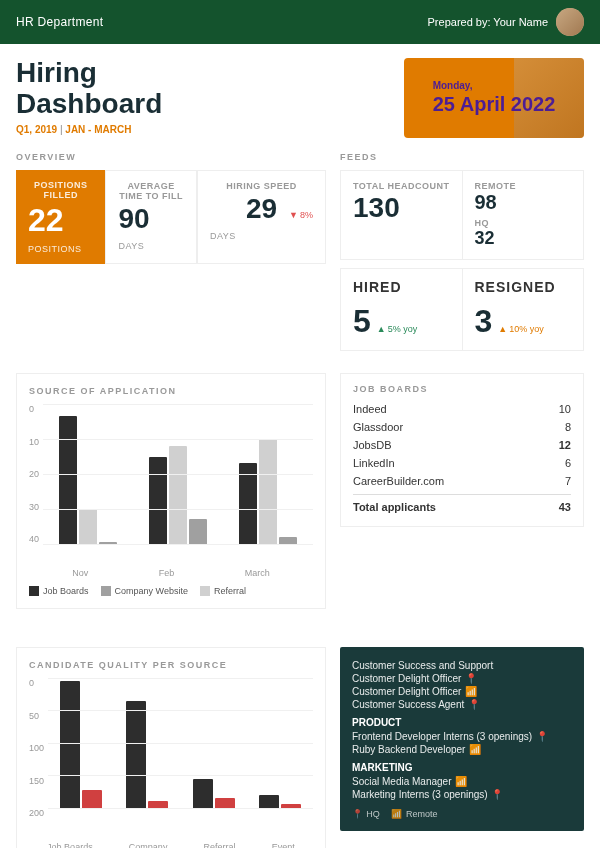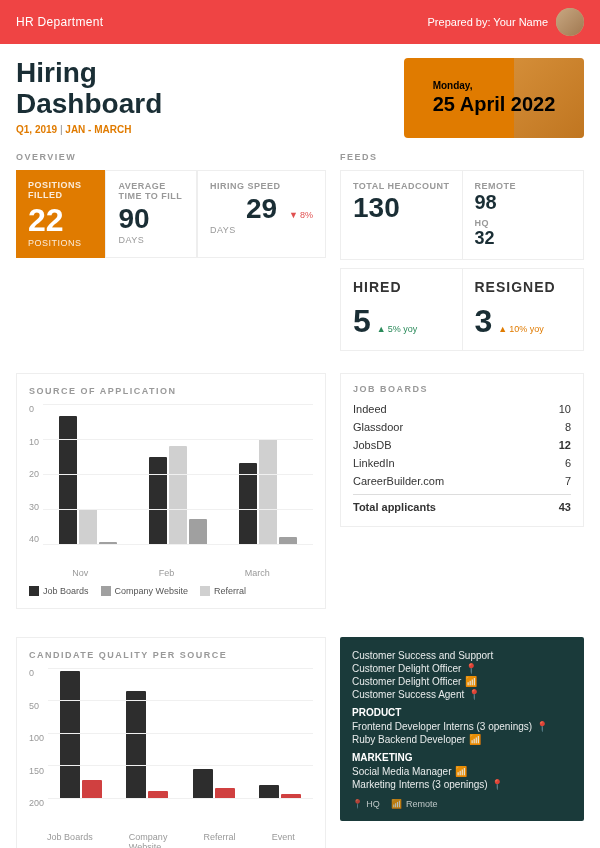"HR Department" .header { background: #ef4444 -> #14532d }
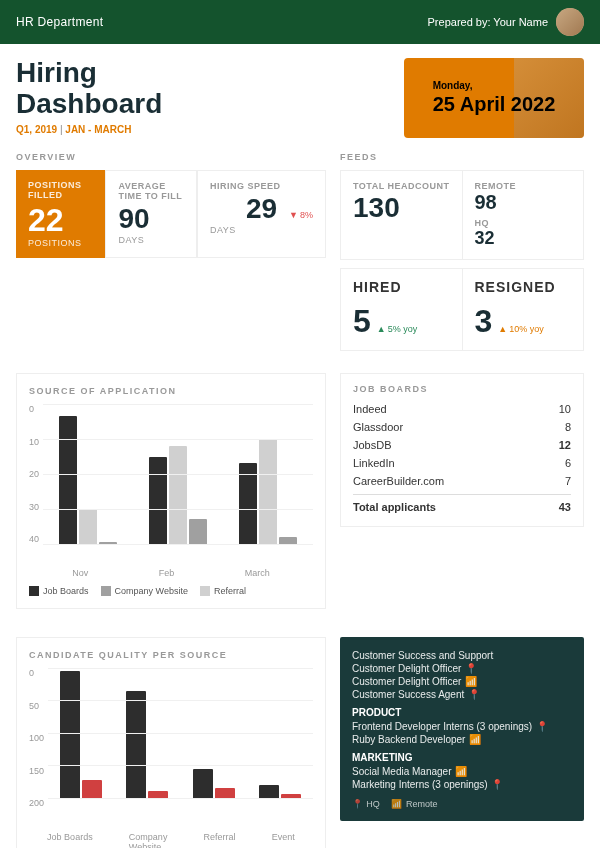"Monday," .date-card { color: #000000 -> #4c1d95 }
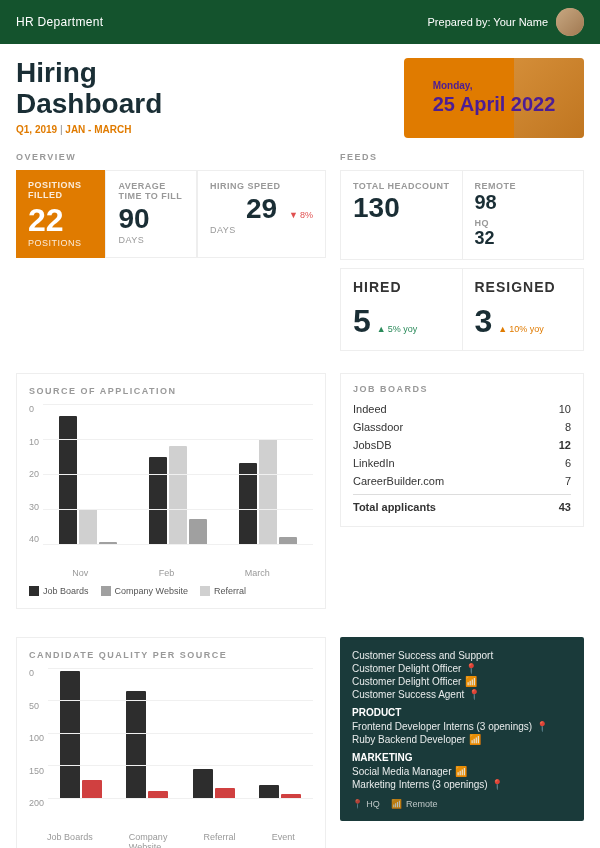"POSITIONS FILLED" .metric-card .metric-label { text-align: none -> center }
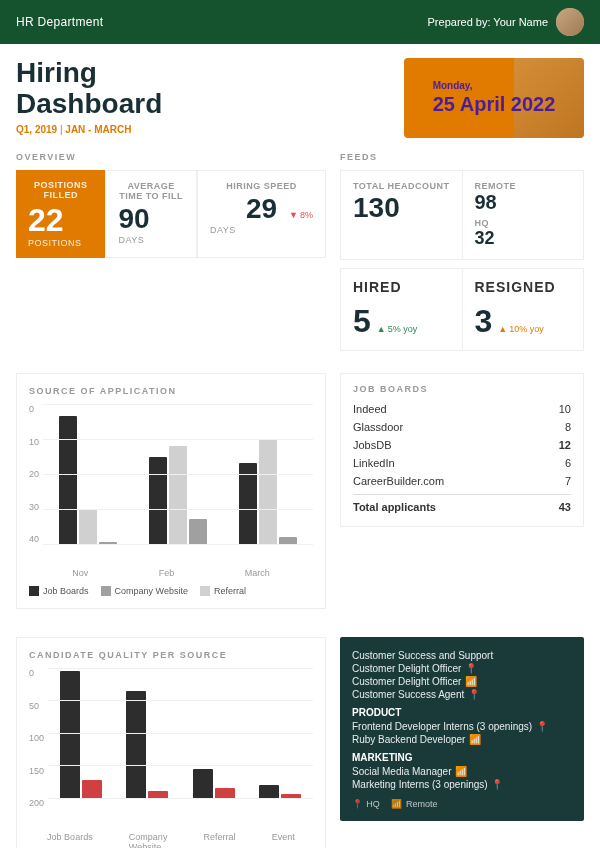"DAYS" .metric-card .metric-sub { margin-top: 2px -> 8px }
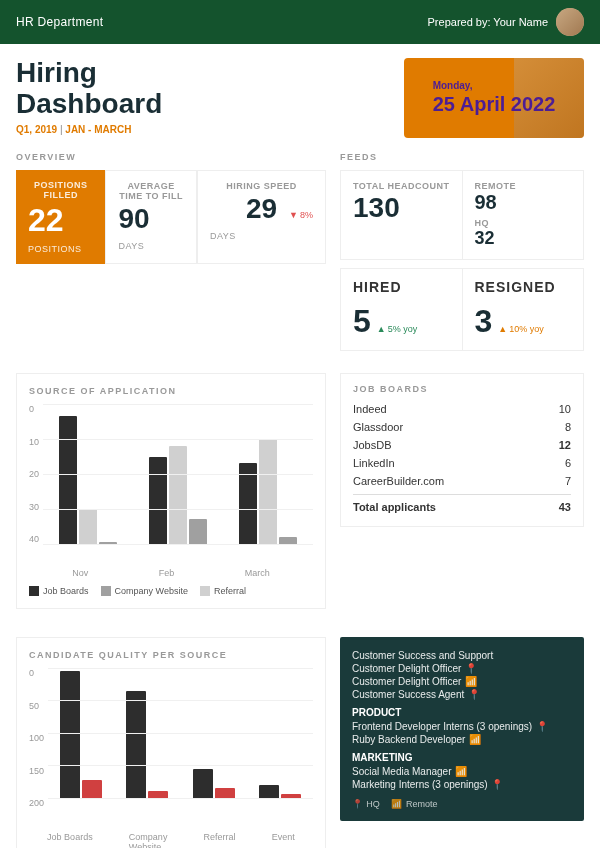"SOURCE OF APPLICATION" .chart-container { margin-bottom: 14px -> 24px }
